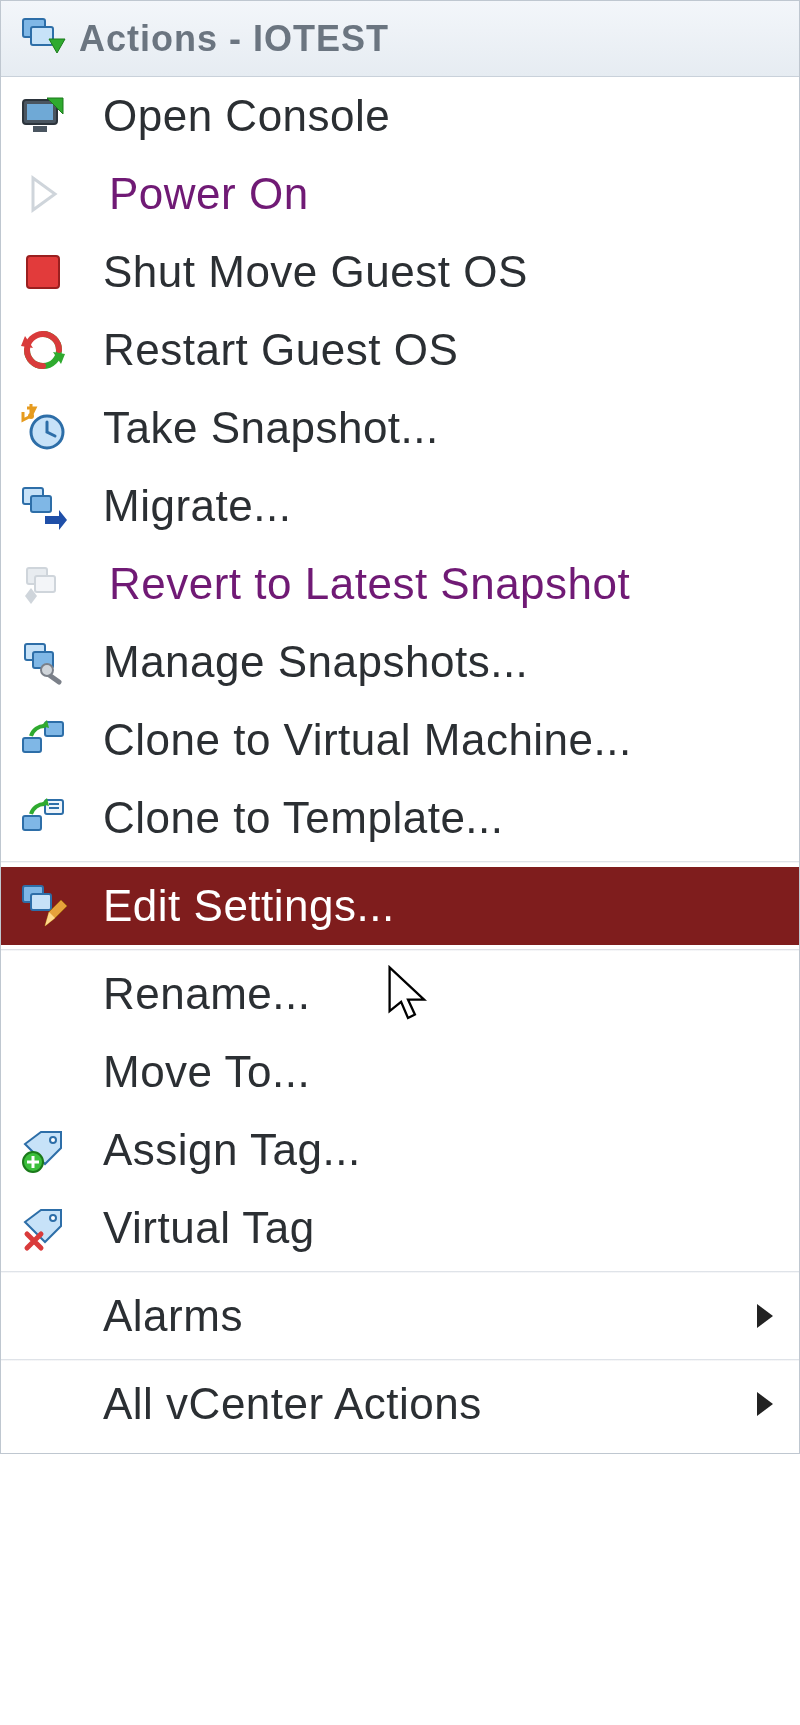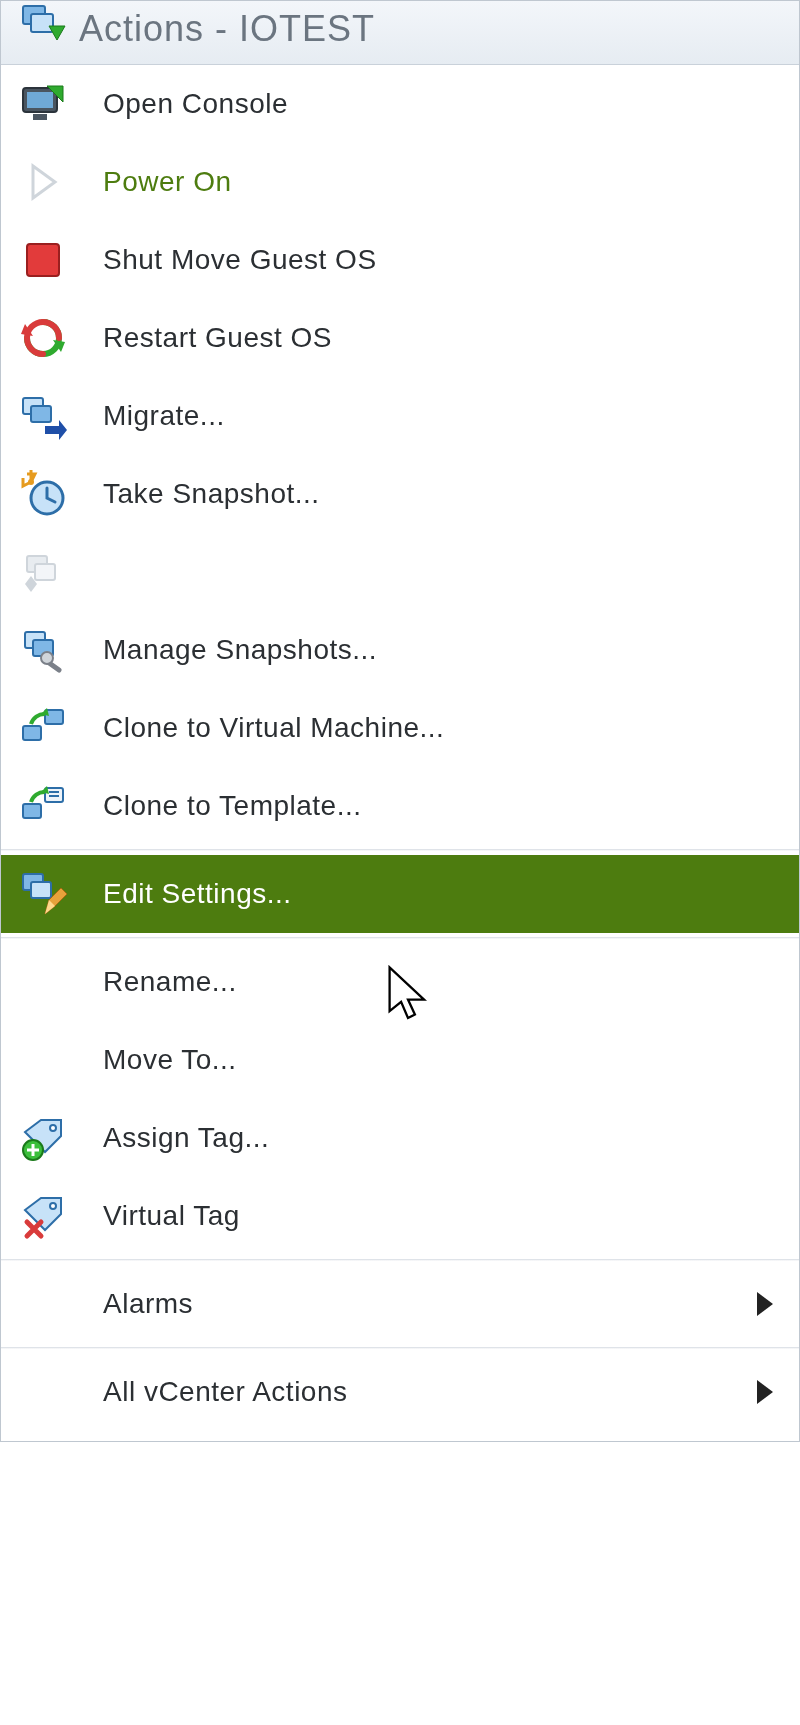"Actions - IOTEST" .menu-header { align-items: flex-end -> center; font-weight: none -> bold; height: 64px -> 76px }
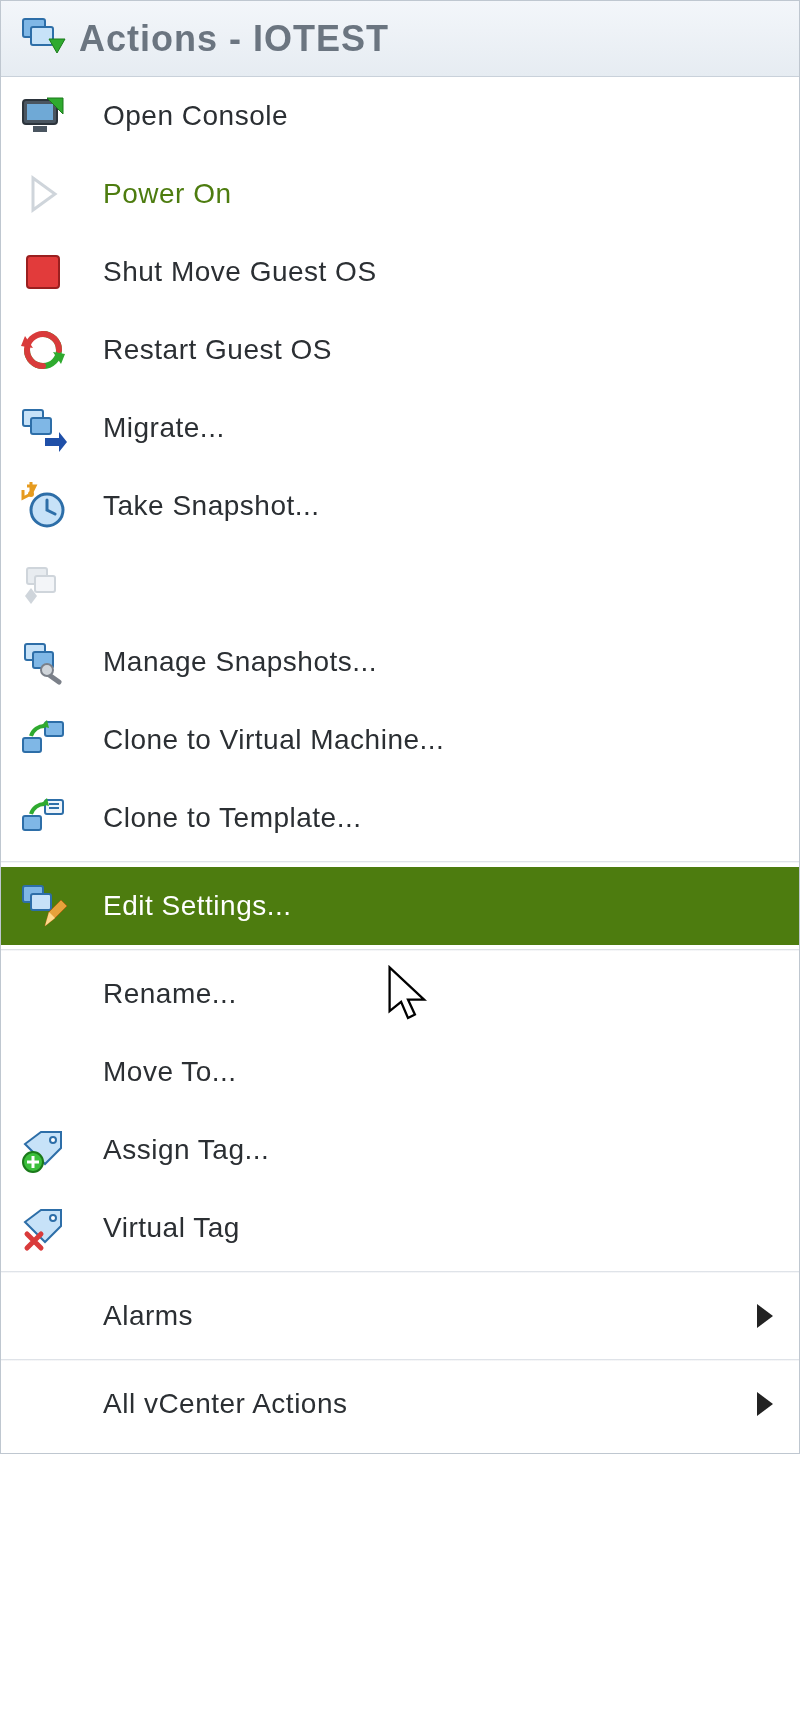"Open Console" .menu-item .label { font-size: 28px -> 44px }
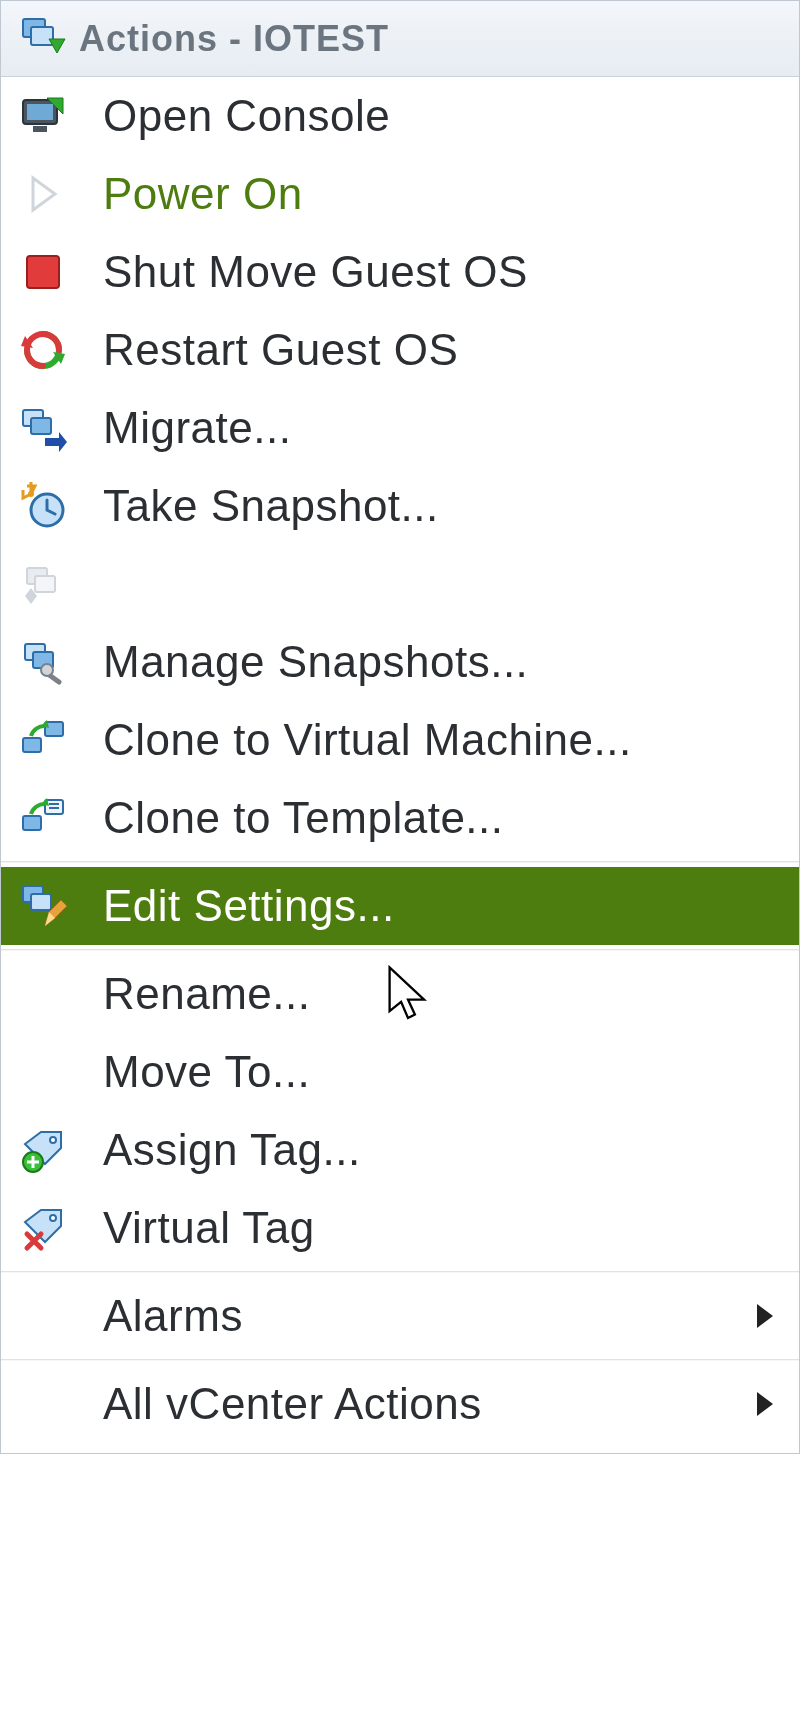"Power On" .menu-item.disabled .label { color: #4d7c0f -> #701a75; margin-left: none -> 6px }
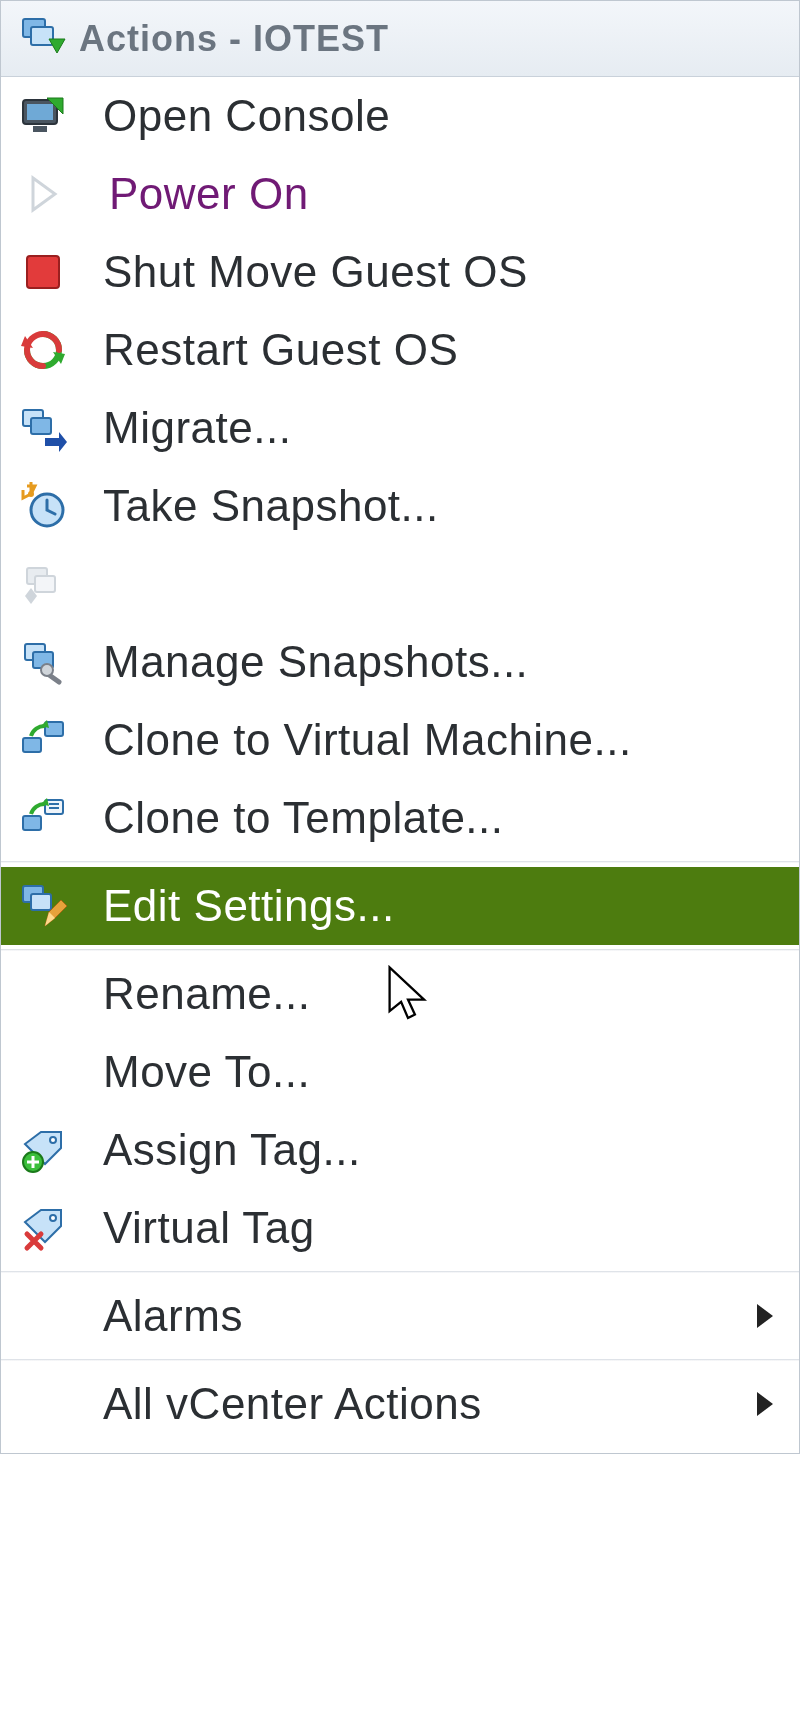"Migrate..." div.menu-item { order: before "Take Snapshot..." -> after "Take Snapshot..." }
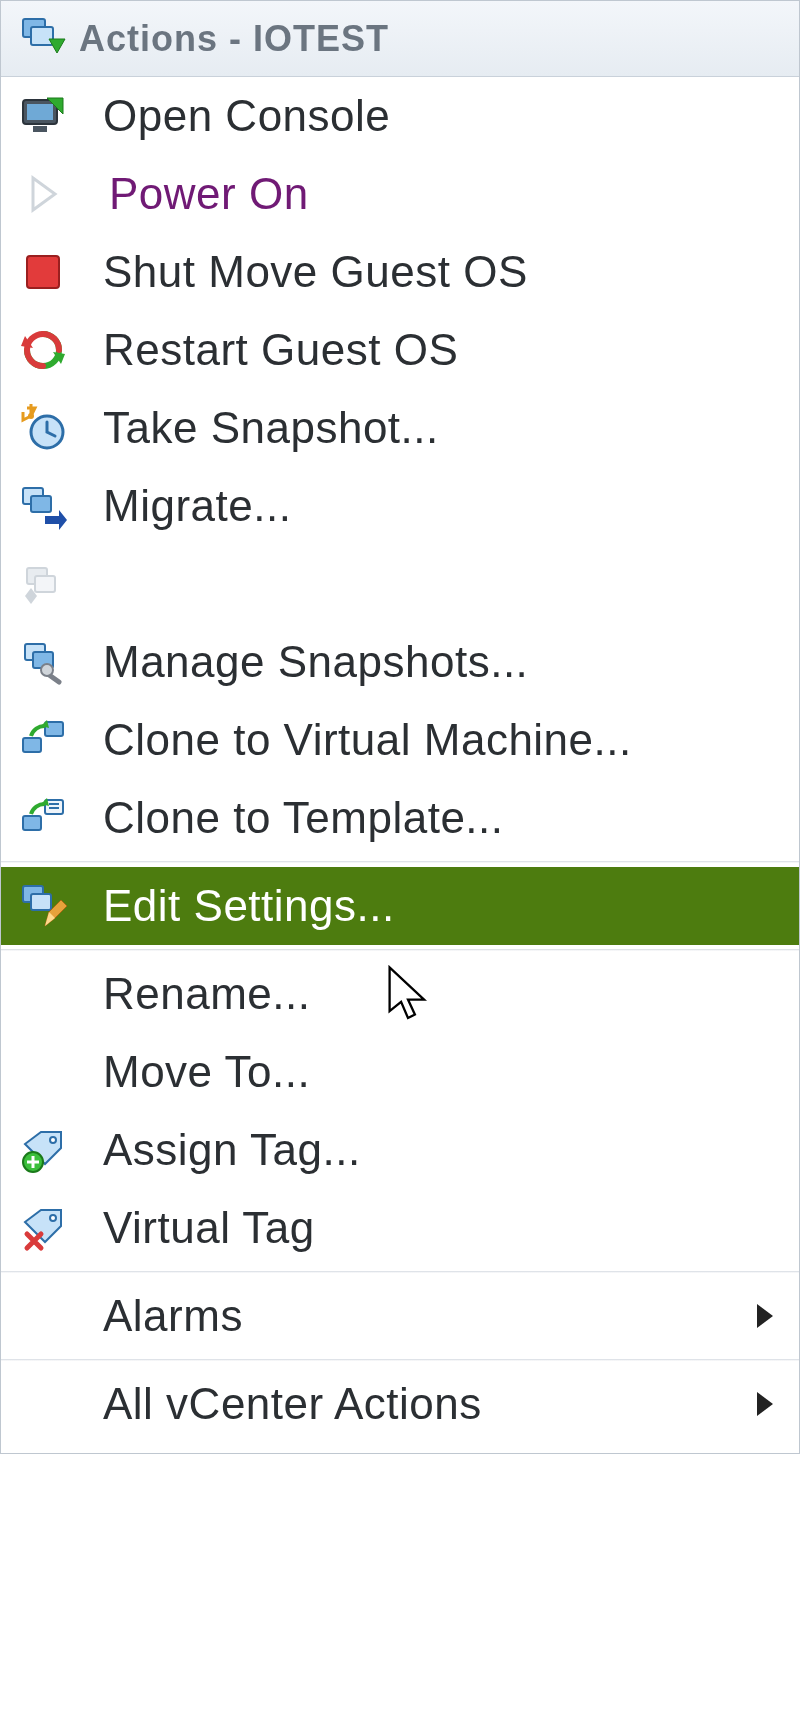"Revert to Latest Snapshot" span.label { html: none -> <span>Revert to Latest Snapshot</span> }
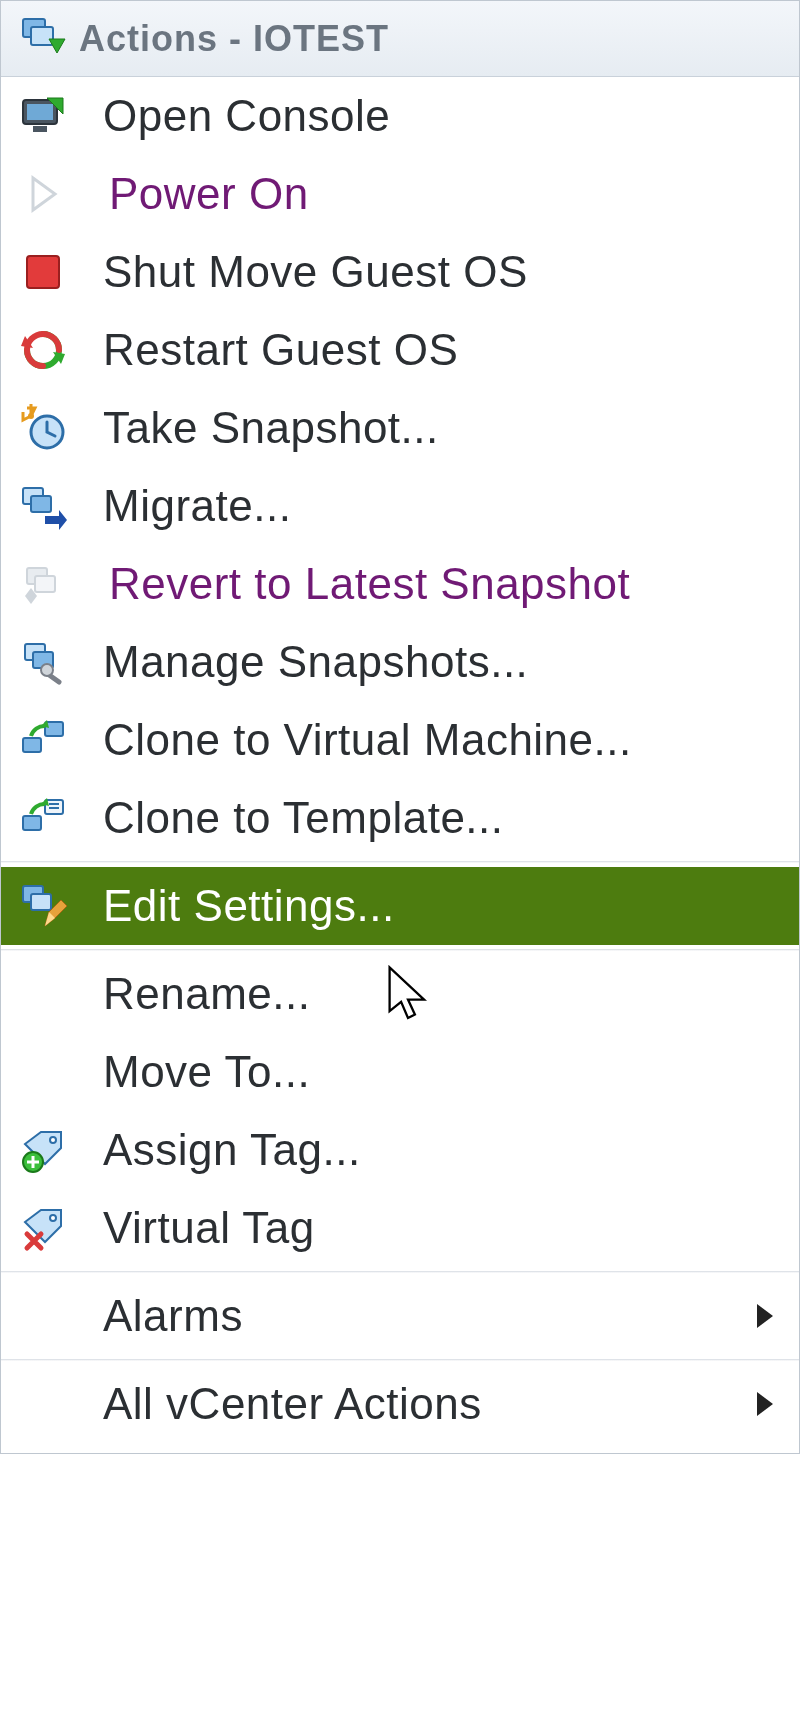"Edit Settings..." .menu-item.selected { background: #4d7c0f -> #7f1d1d }
